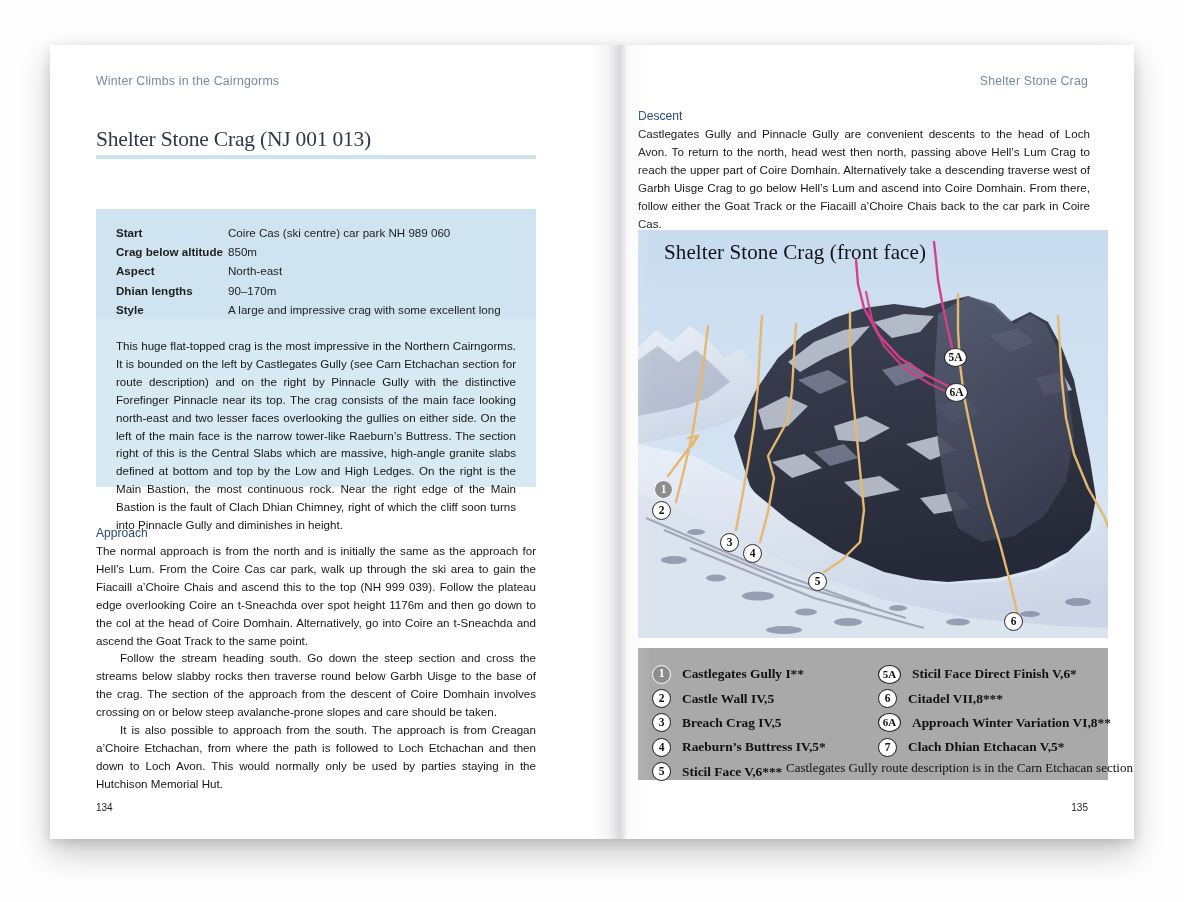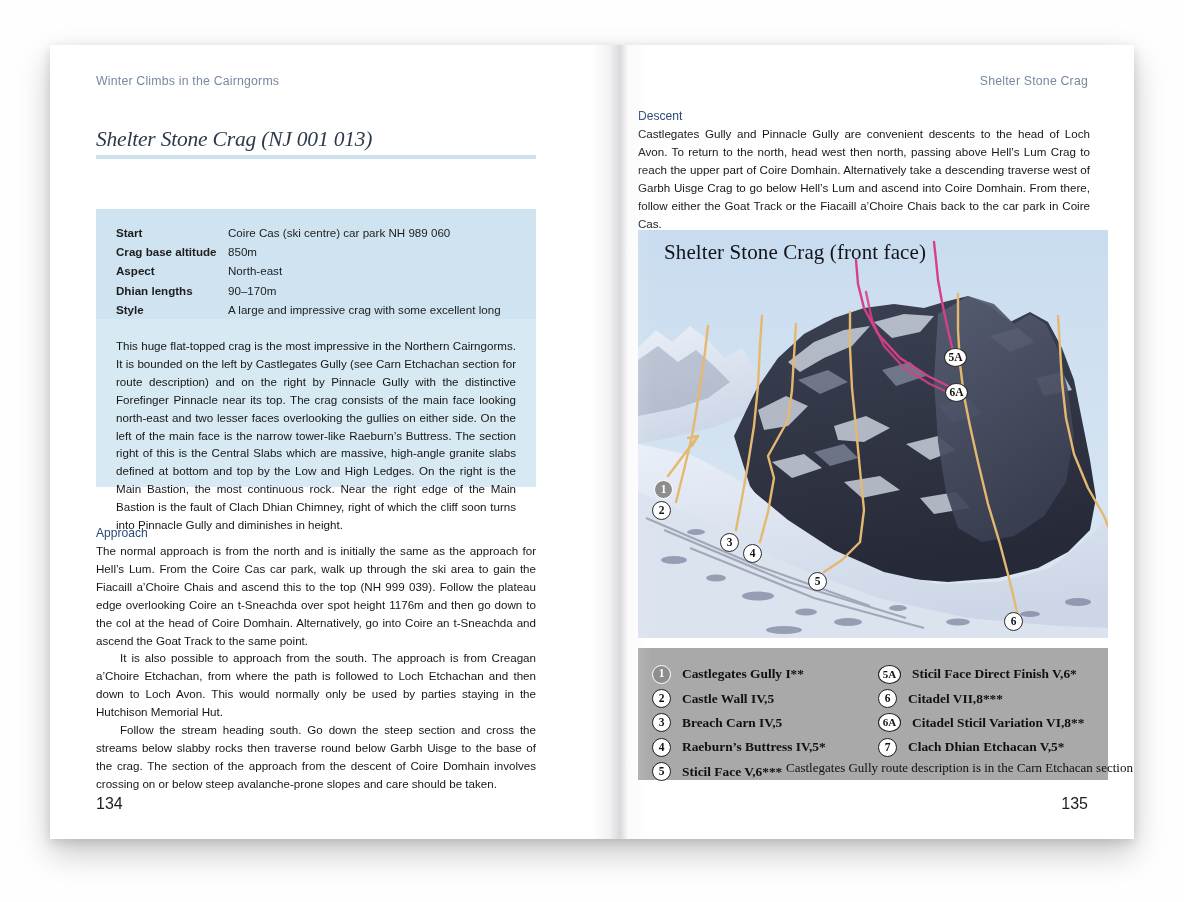"Shelter Stone Crag (NJ 001" .crag-title { font-style: italic -> none }
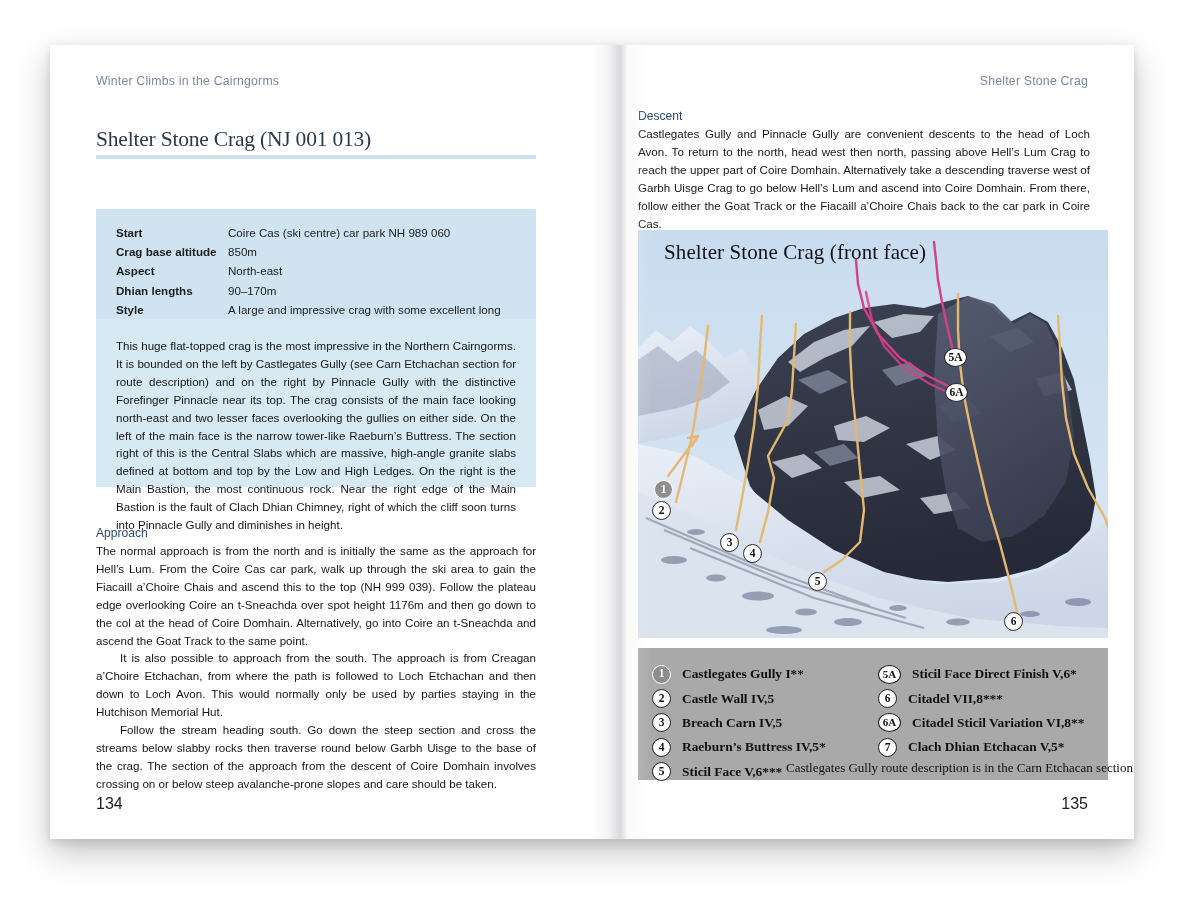"Crag base altitude" td.k { text: base -> below }
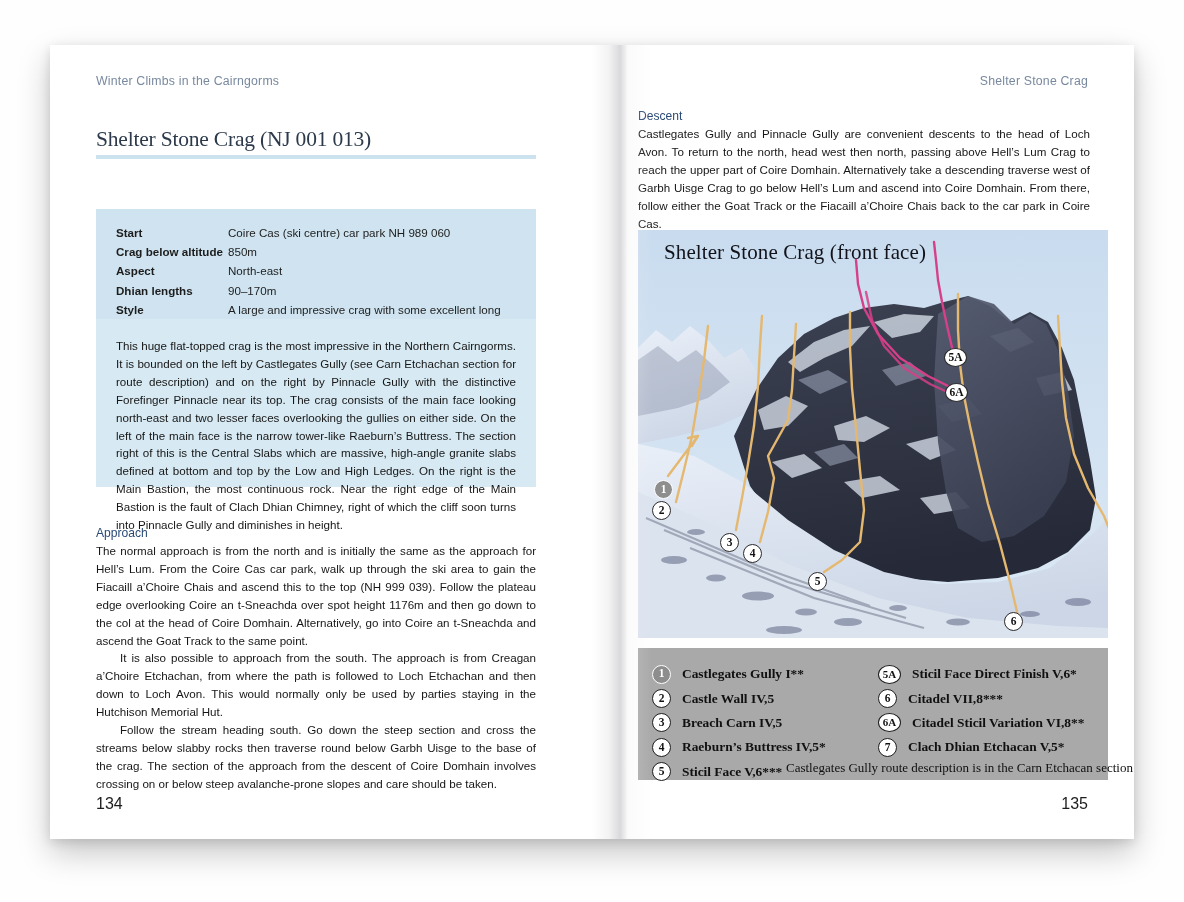"It is also possible to" p.ind { order: before "Follow the stream heading south." -> after "Follow the stream heading south." }
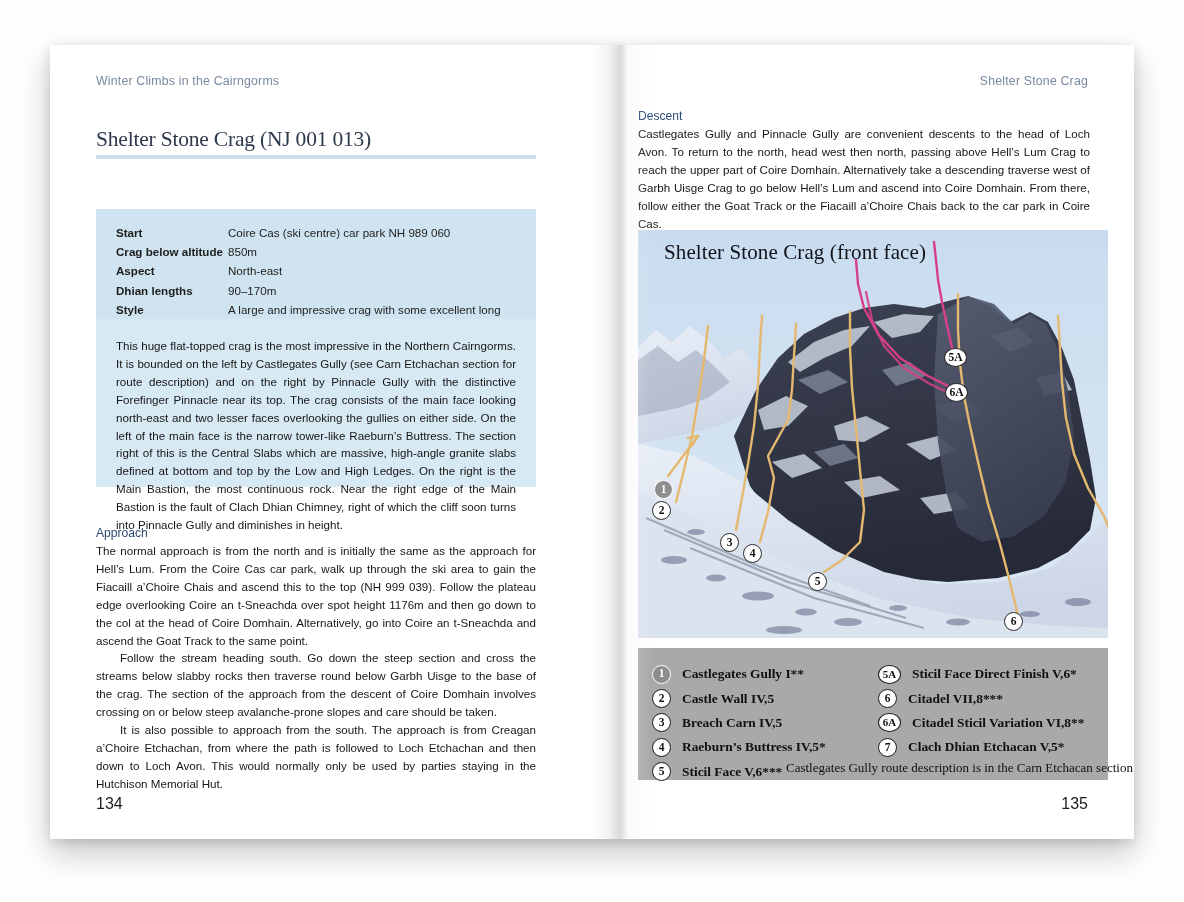"Breach Carn IV,5" span.ltxt { text: Carn -> Crag }
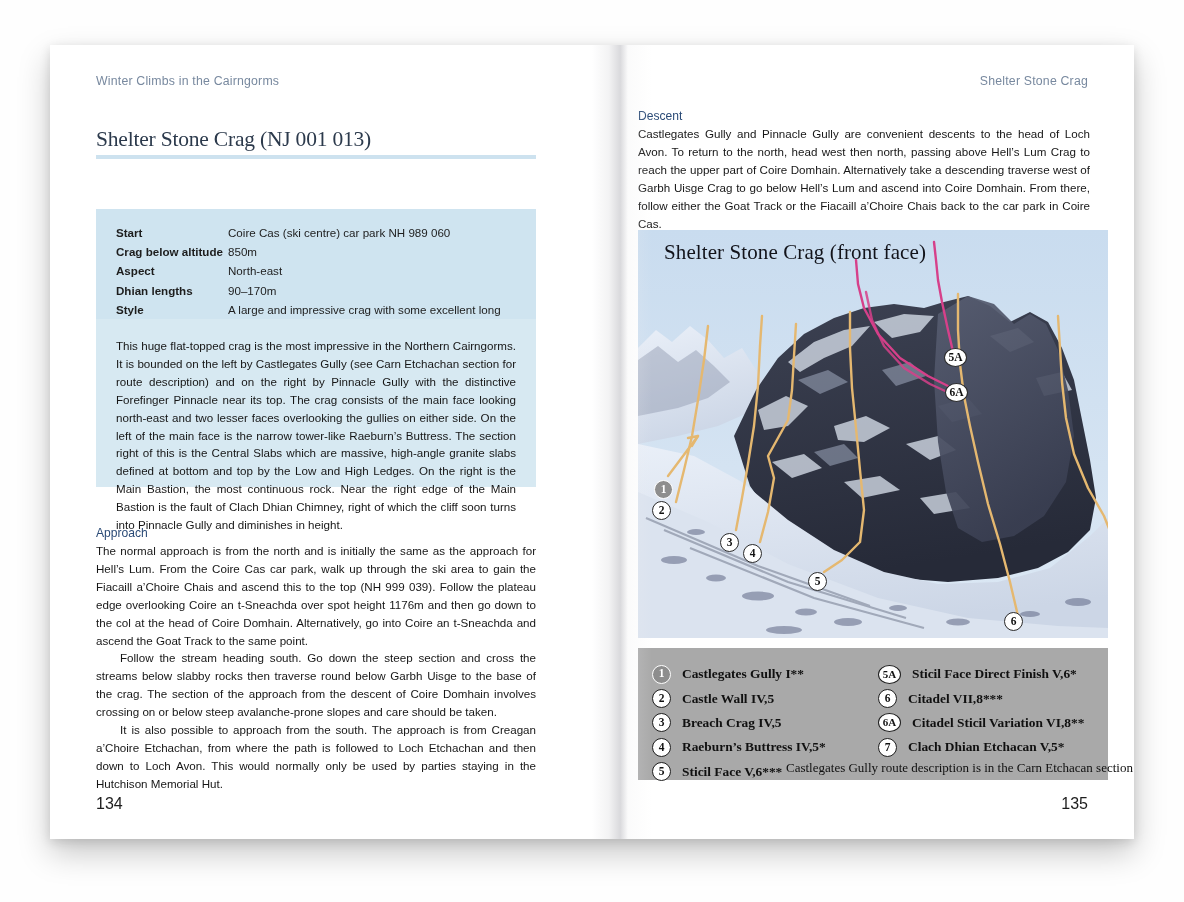"Citadel Sticil Variation VI,8**" span.ltxt { text: Citadel Sticil -> Approach Winter }
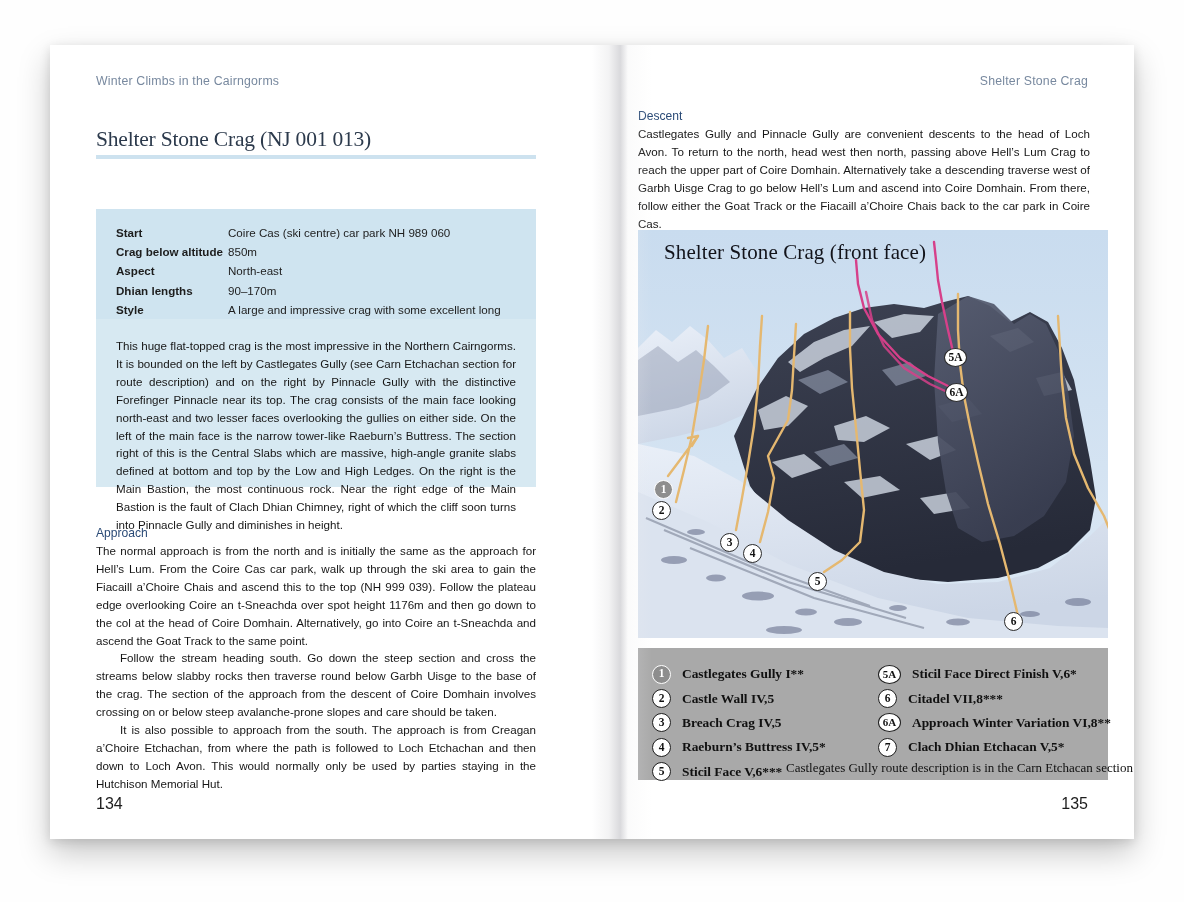"134" .folio { font-size: 16px -> 10px }
